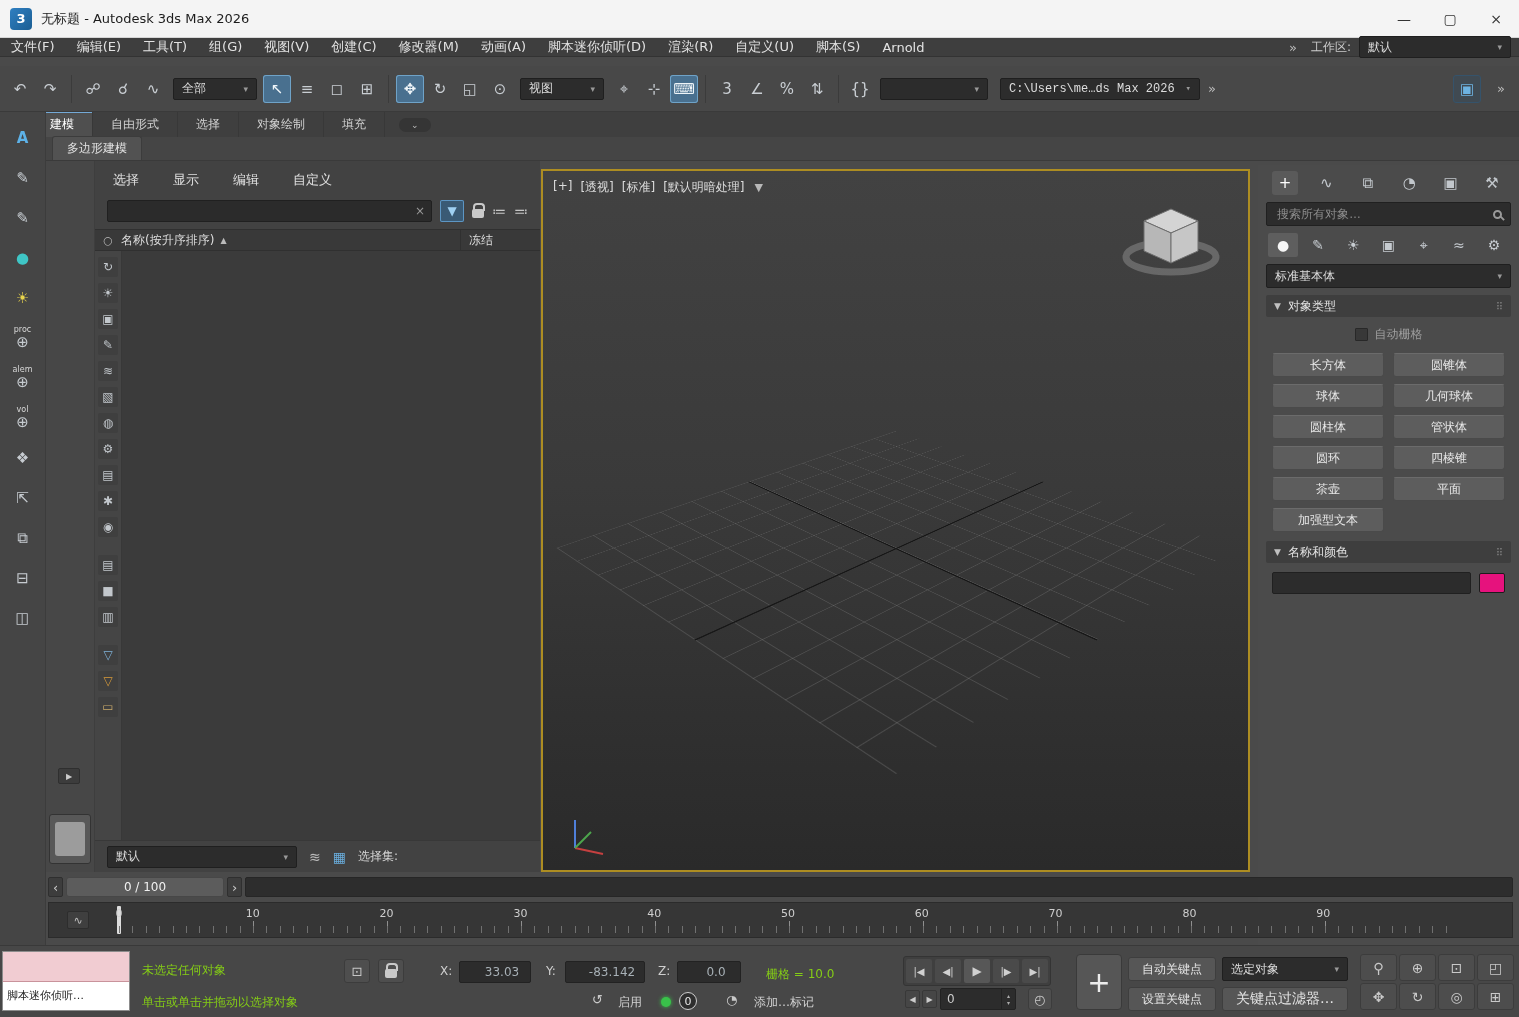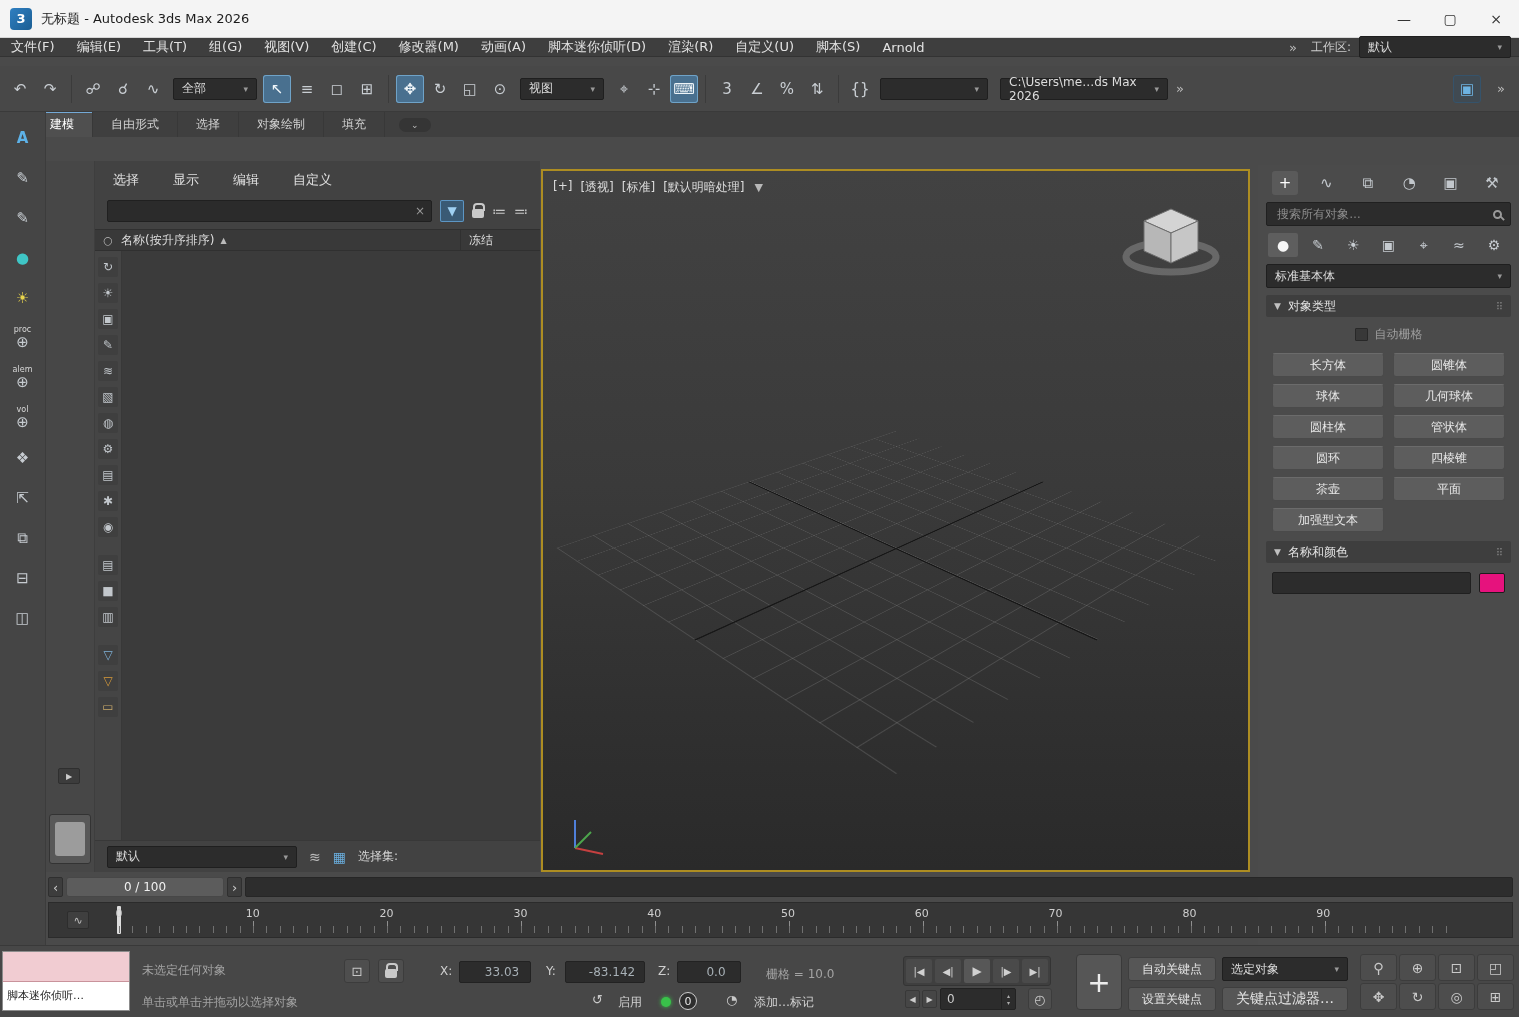"C:\Users\me…ds Max 2026" .path-combo { font-family: none -> Liberation Mono, monospace; width: 168px -> 200px }
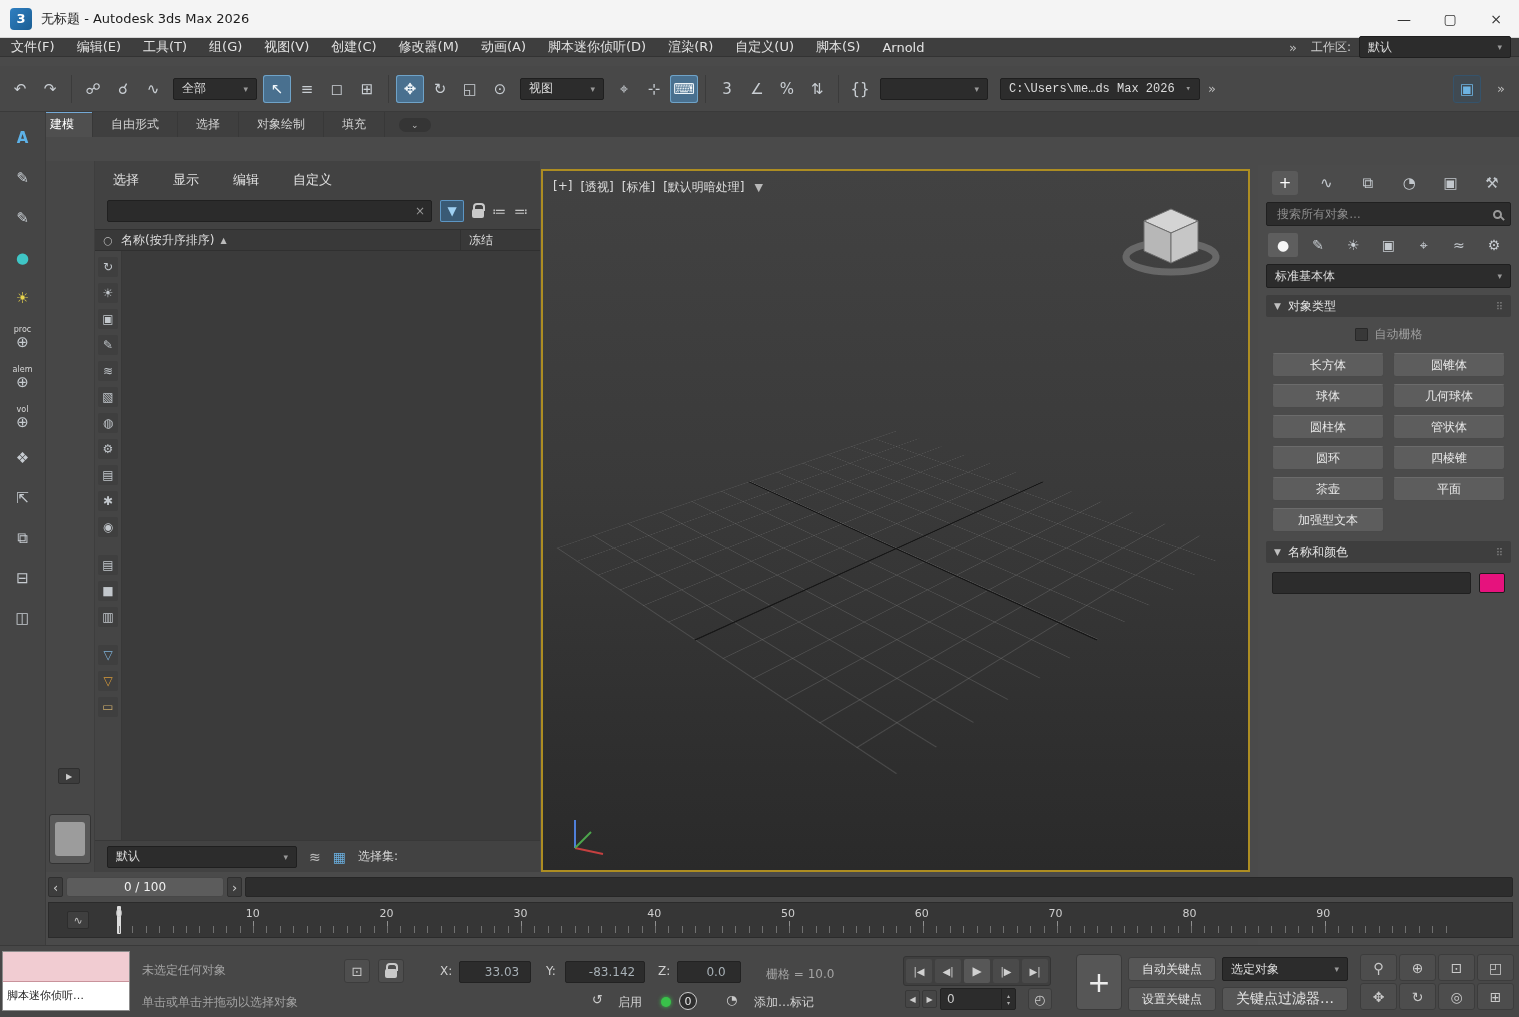"多边形建模" div.ribbon-sub { html: none -> <div> <span>多边形建模</span> </div> }
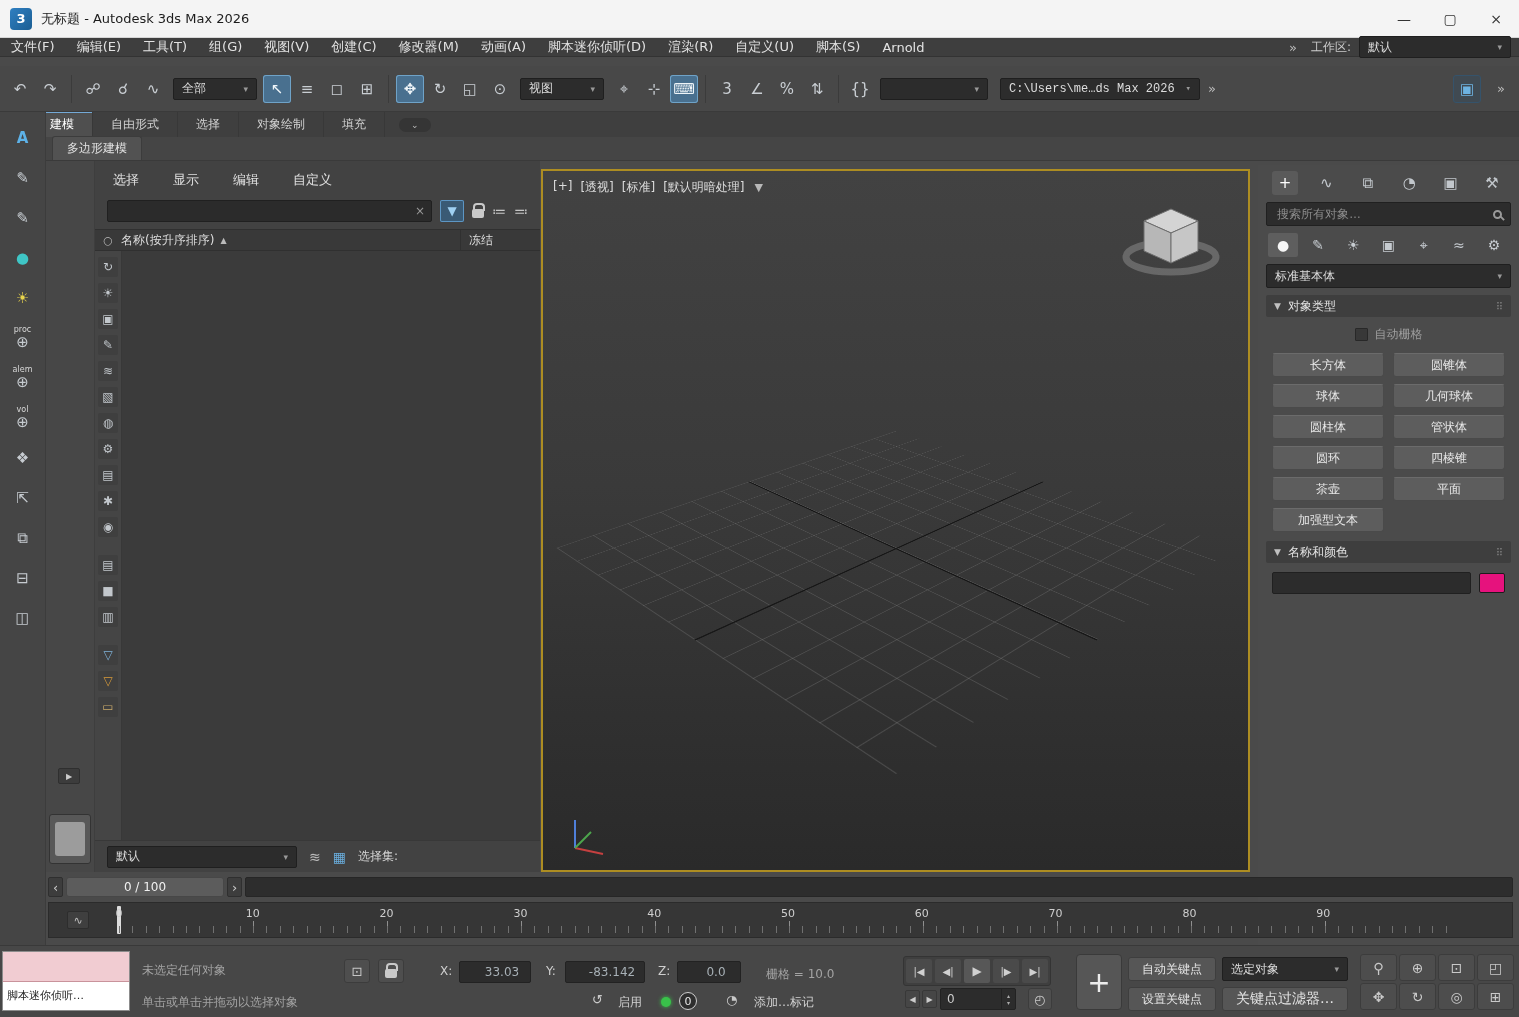"未选定任何对象" .st-text { color: #a3a3a3 -> #84cc16 }
